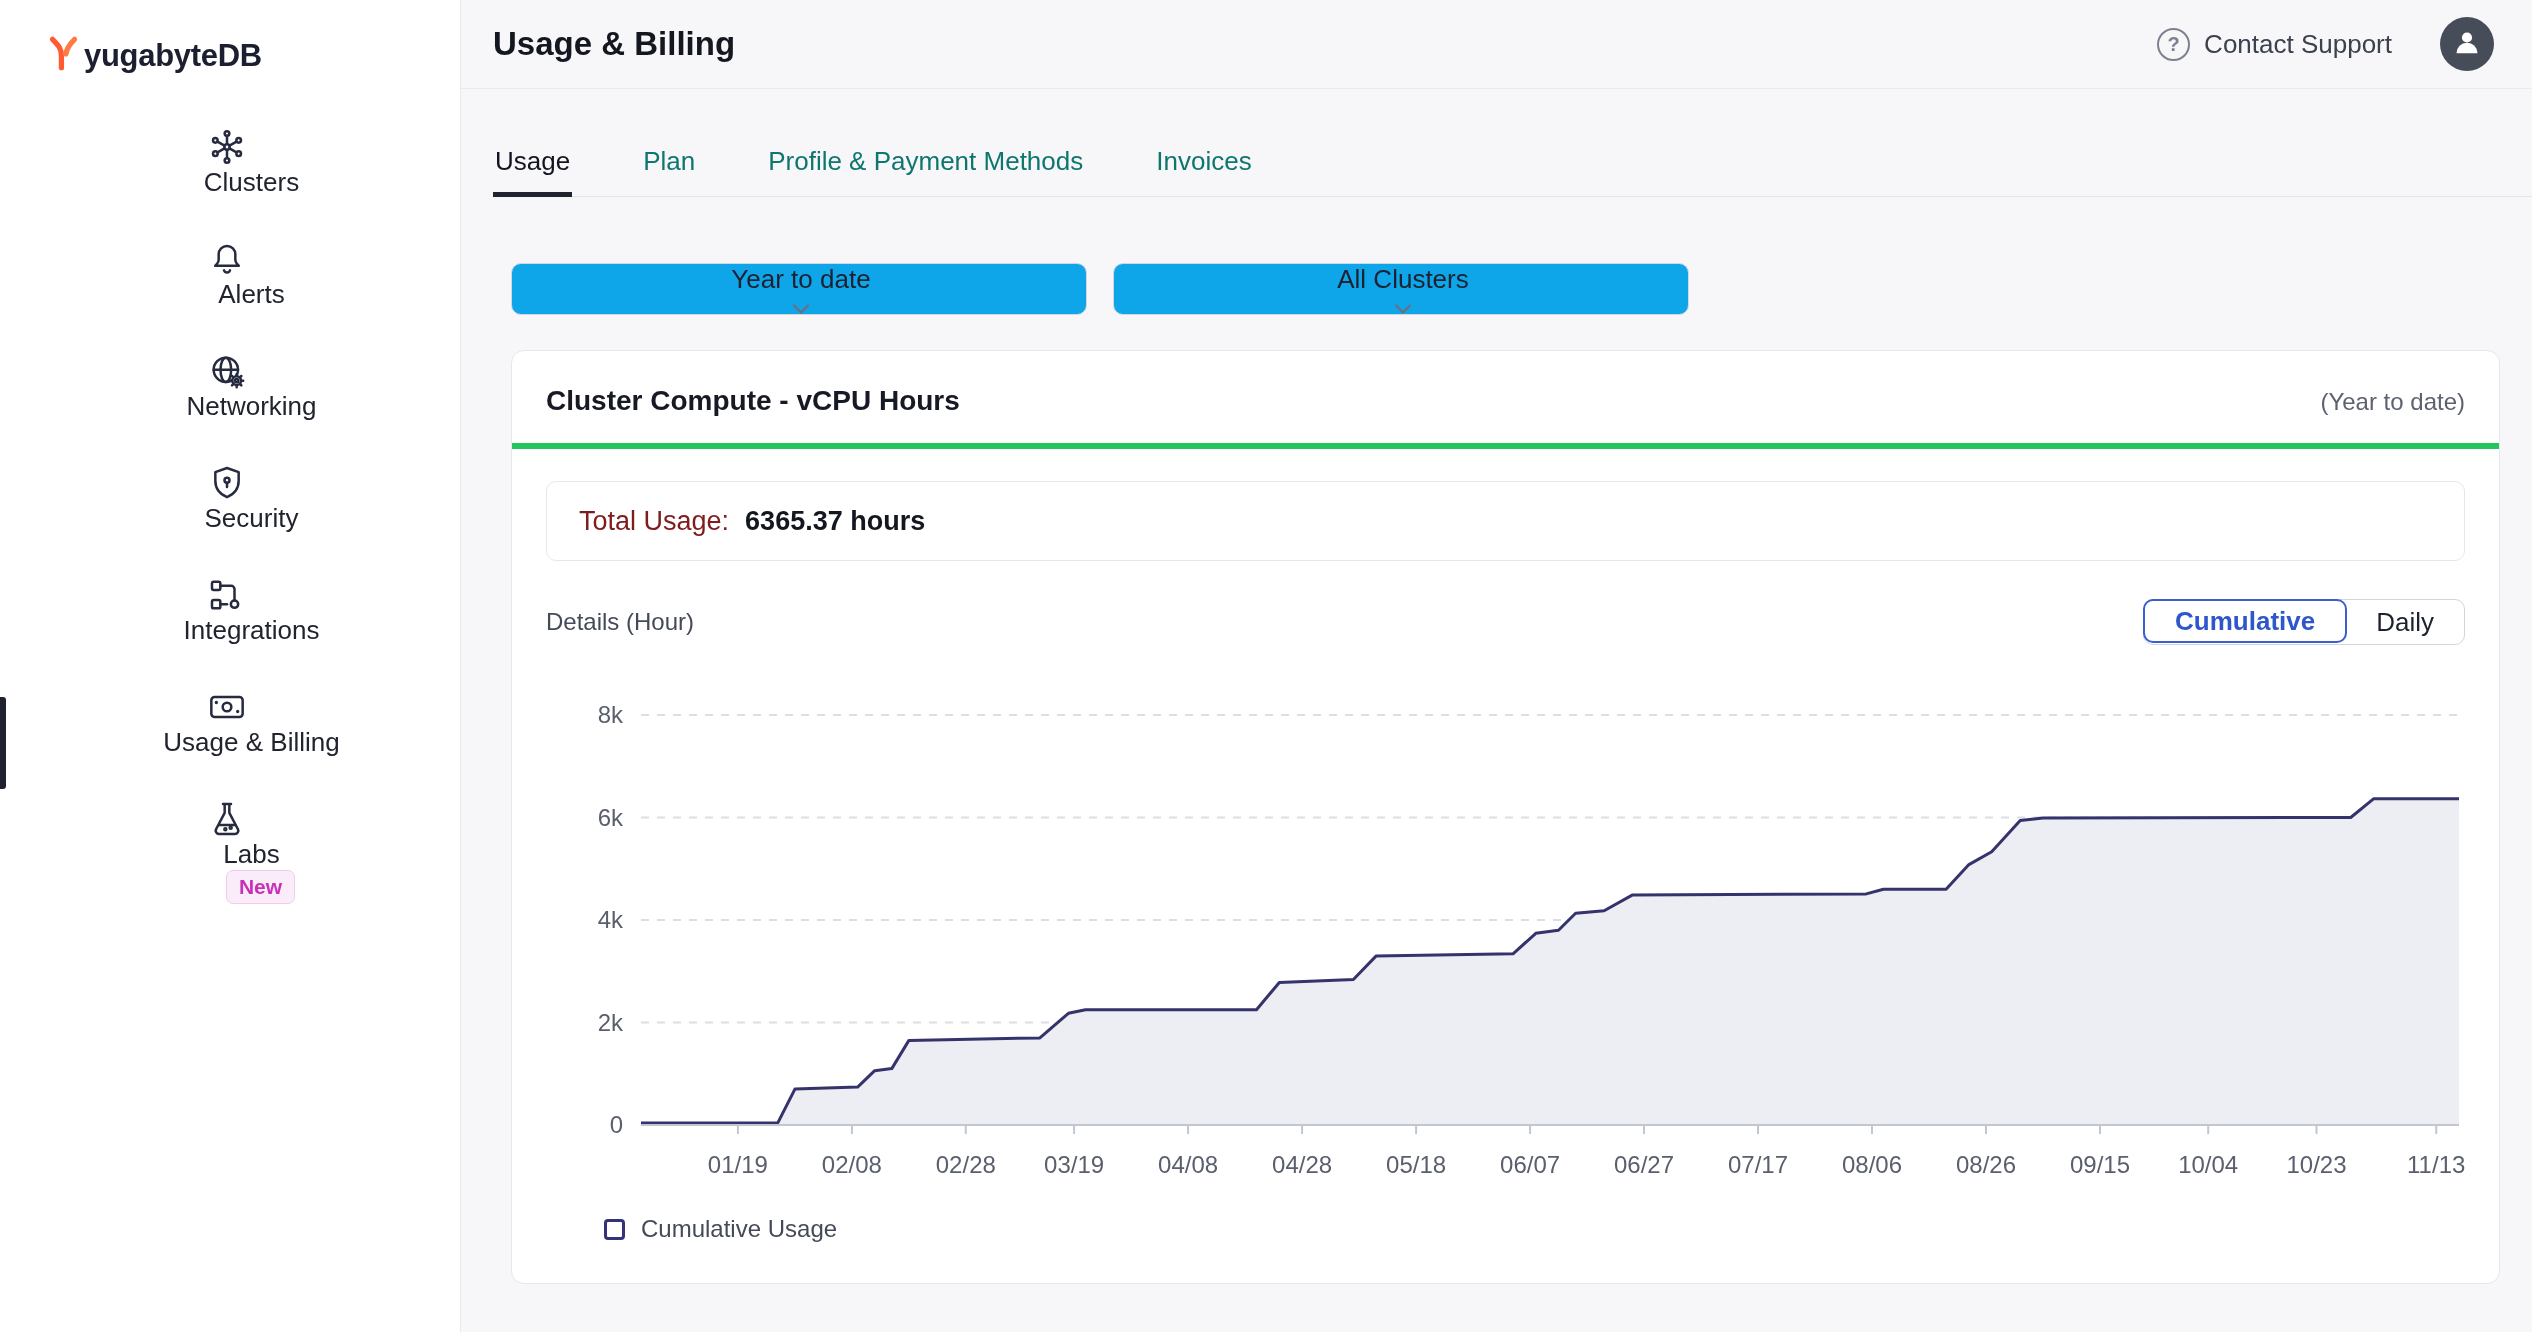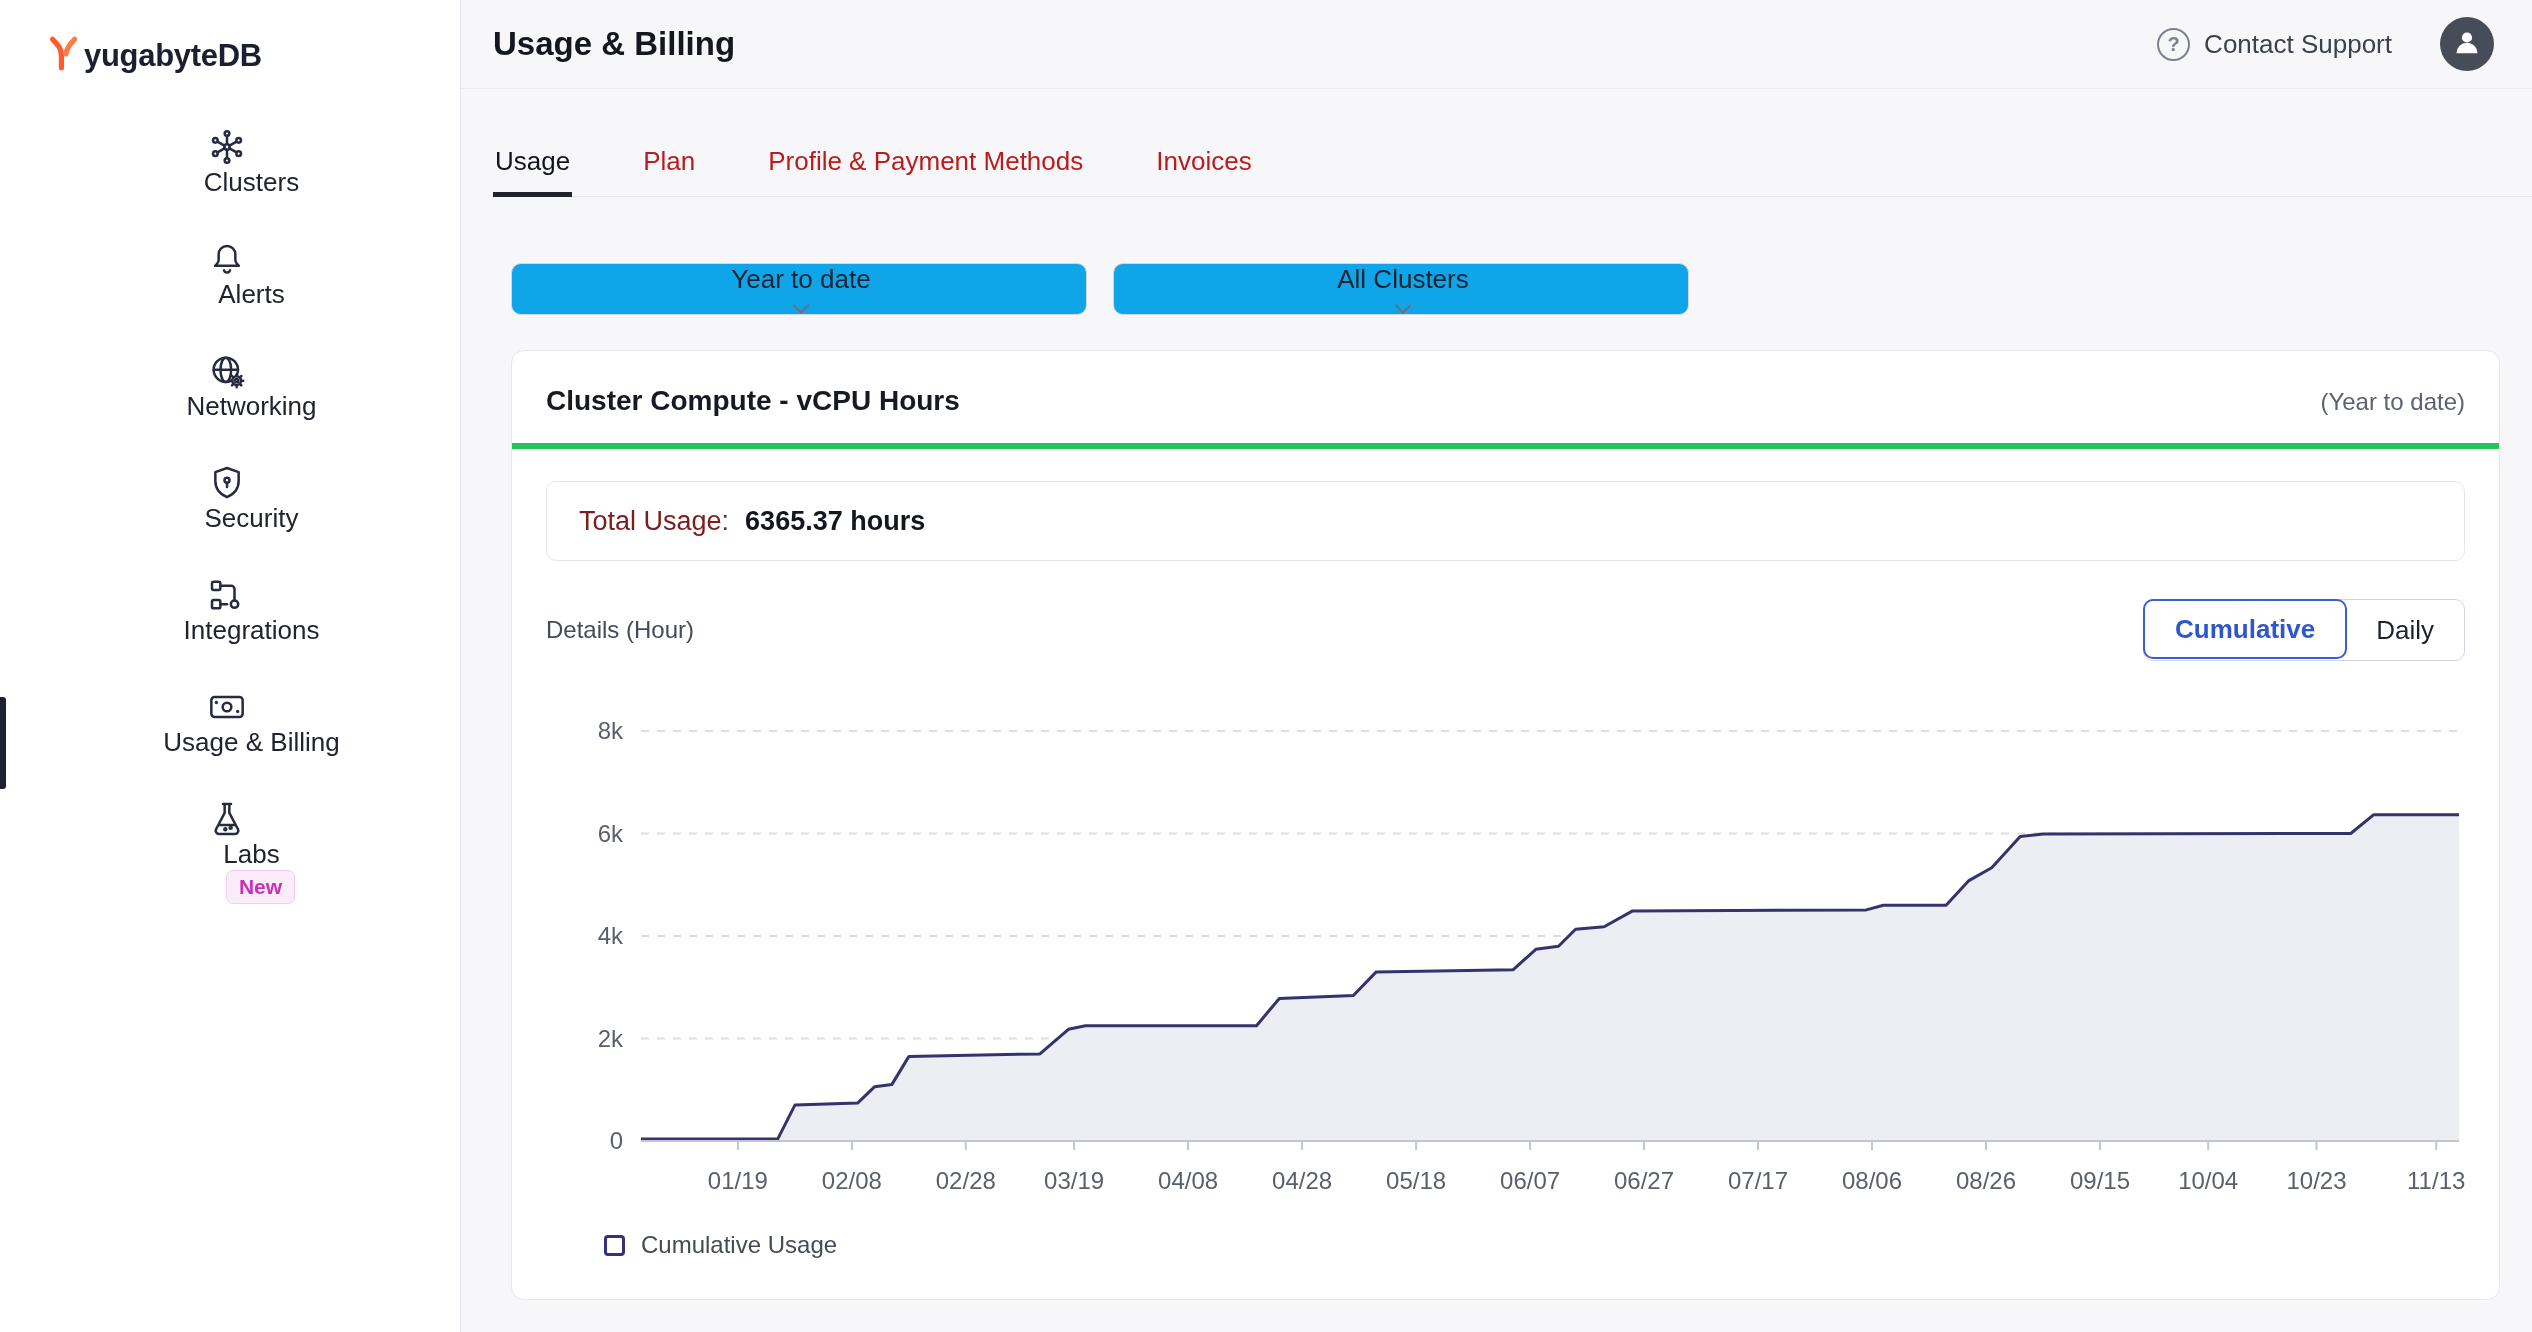"Plan" .tab { color: #b91c1c -> #0f766e }
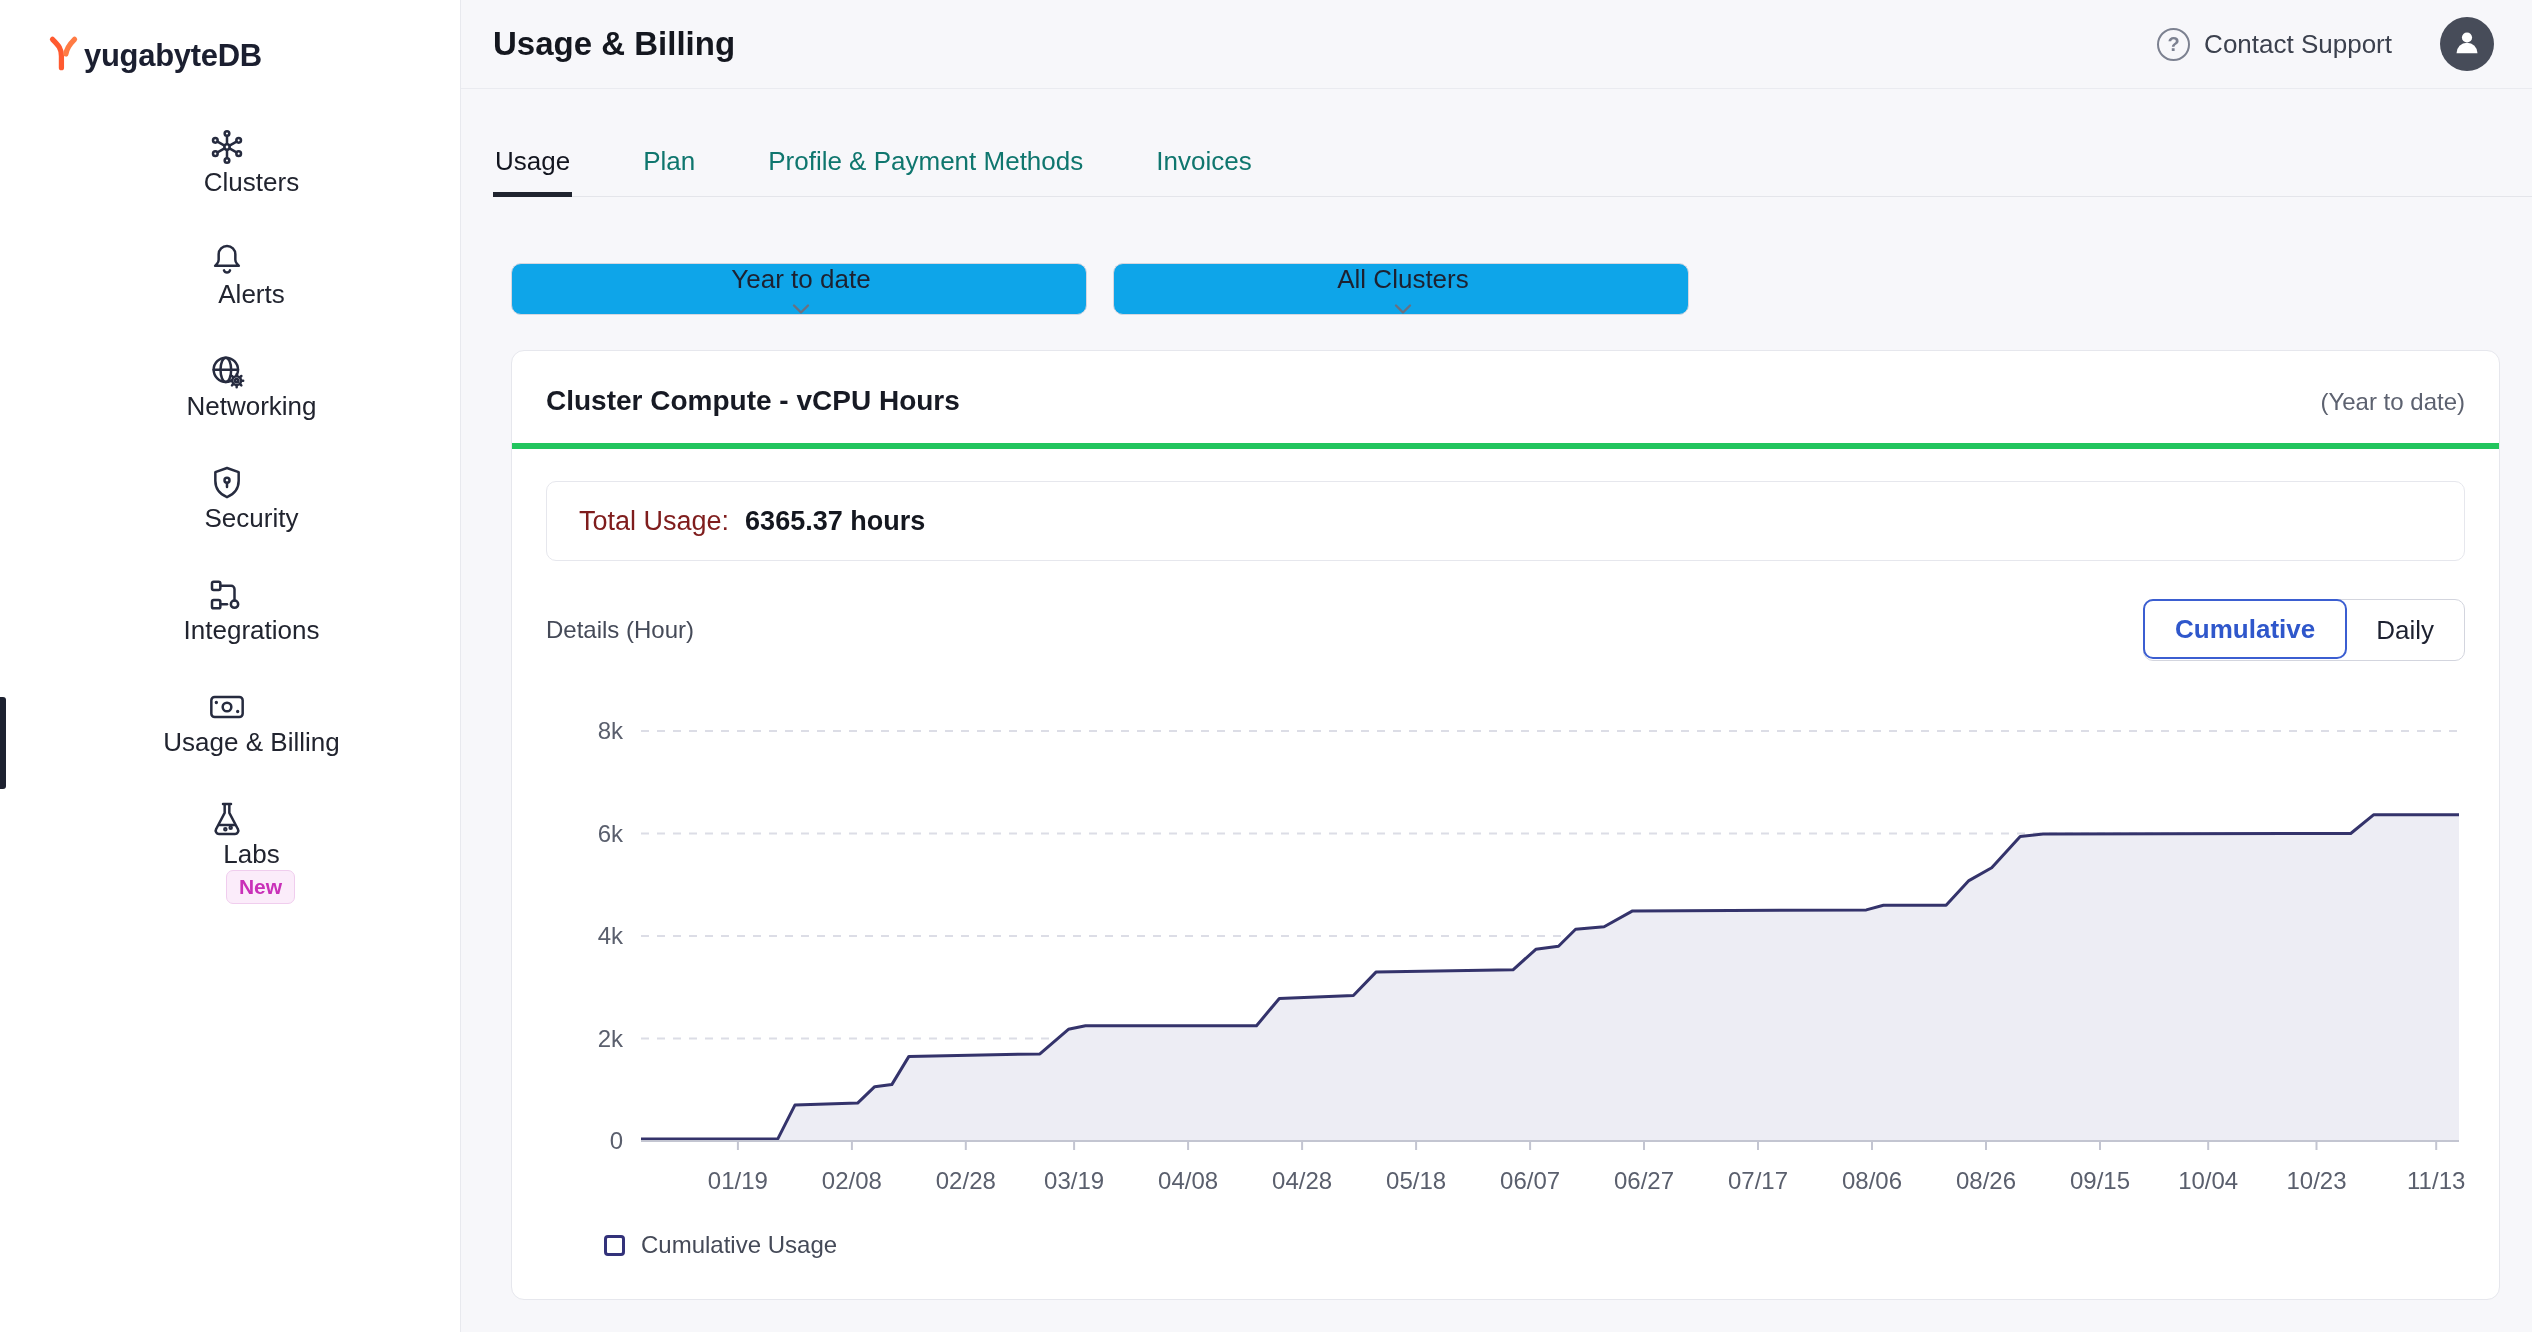"Cumulative" .seg-btn { height: 60px -> 44px }
